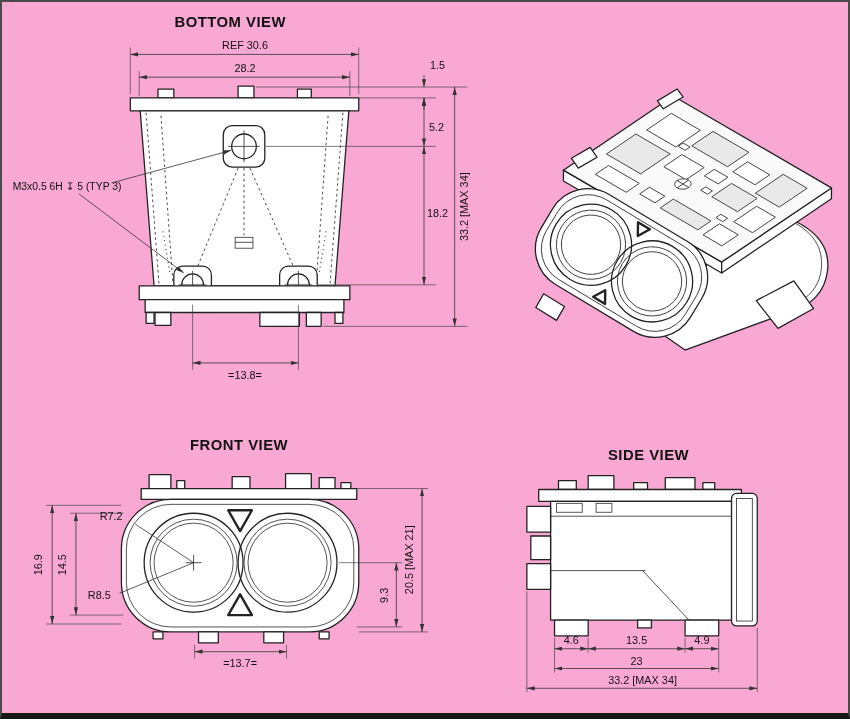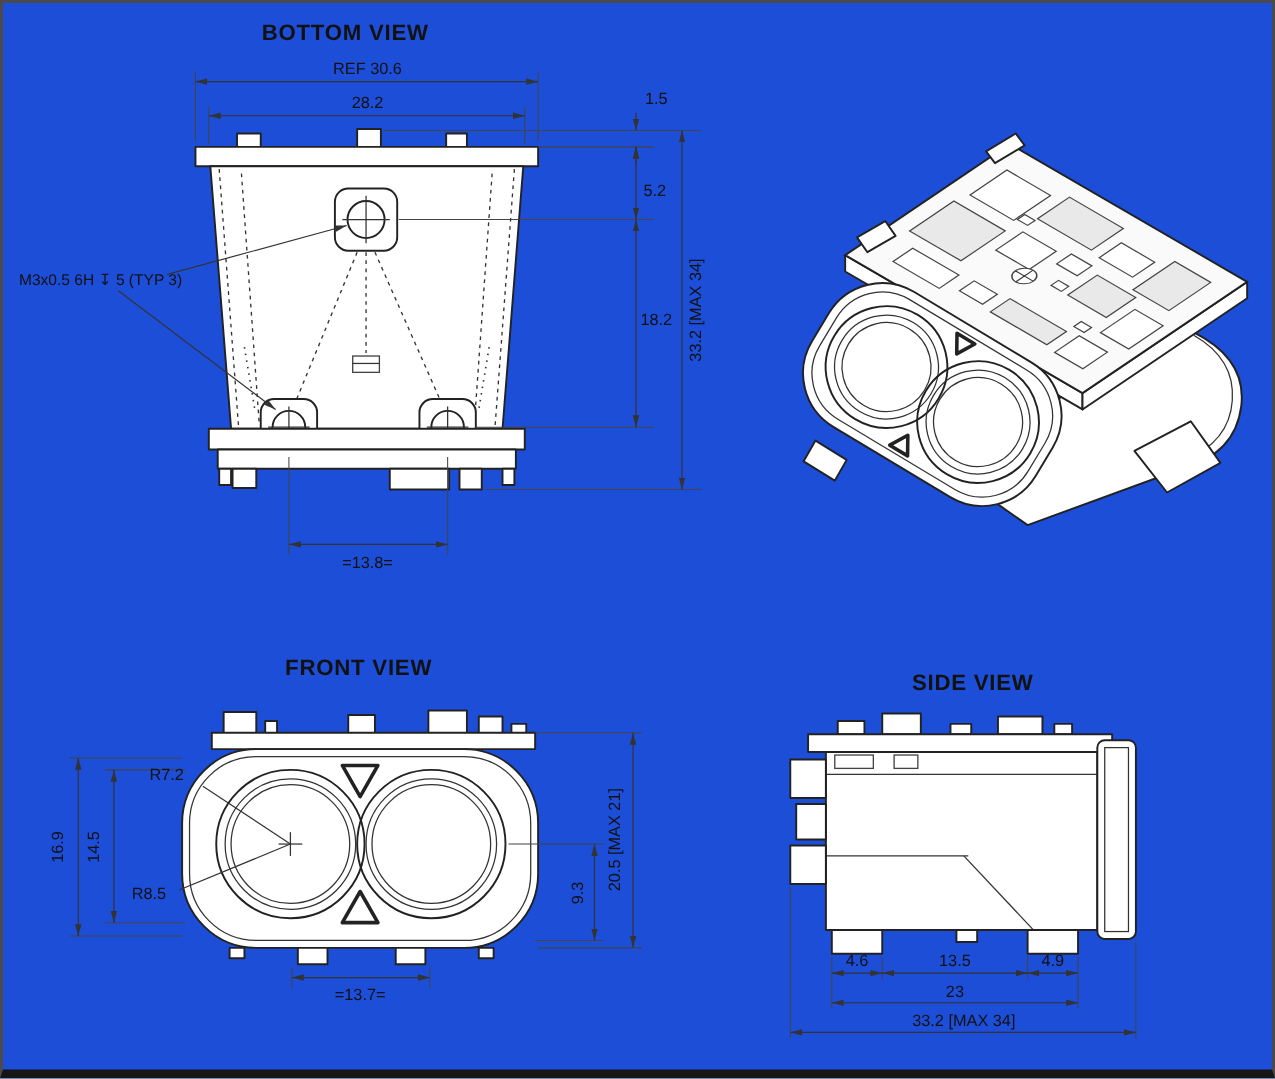"BOTTOM VIEW" .sheet { background: #1d4ed8 -> #f9a8d4 }
